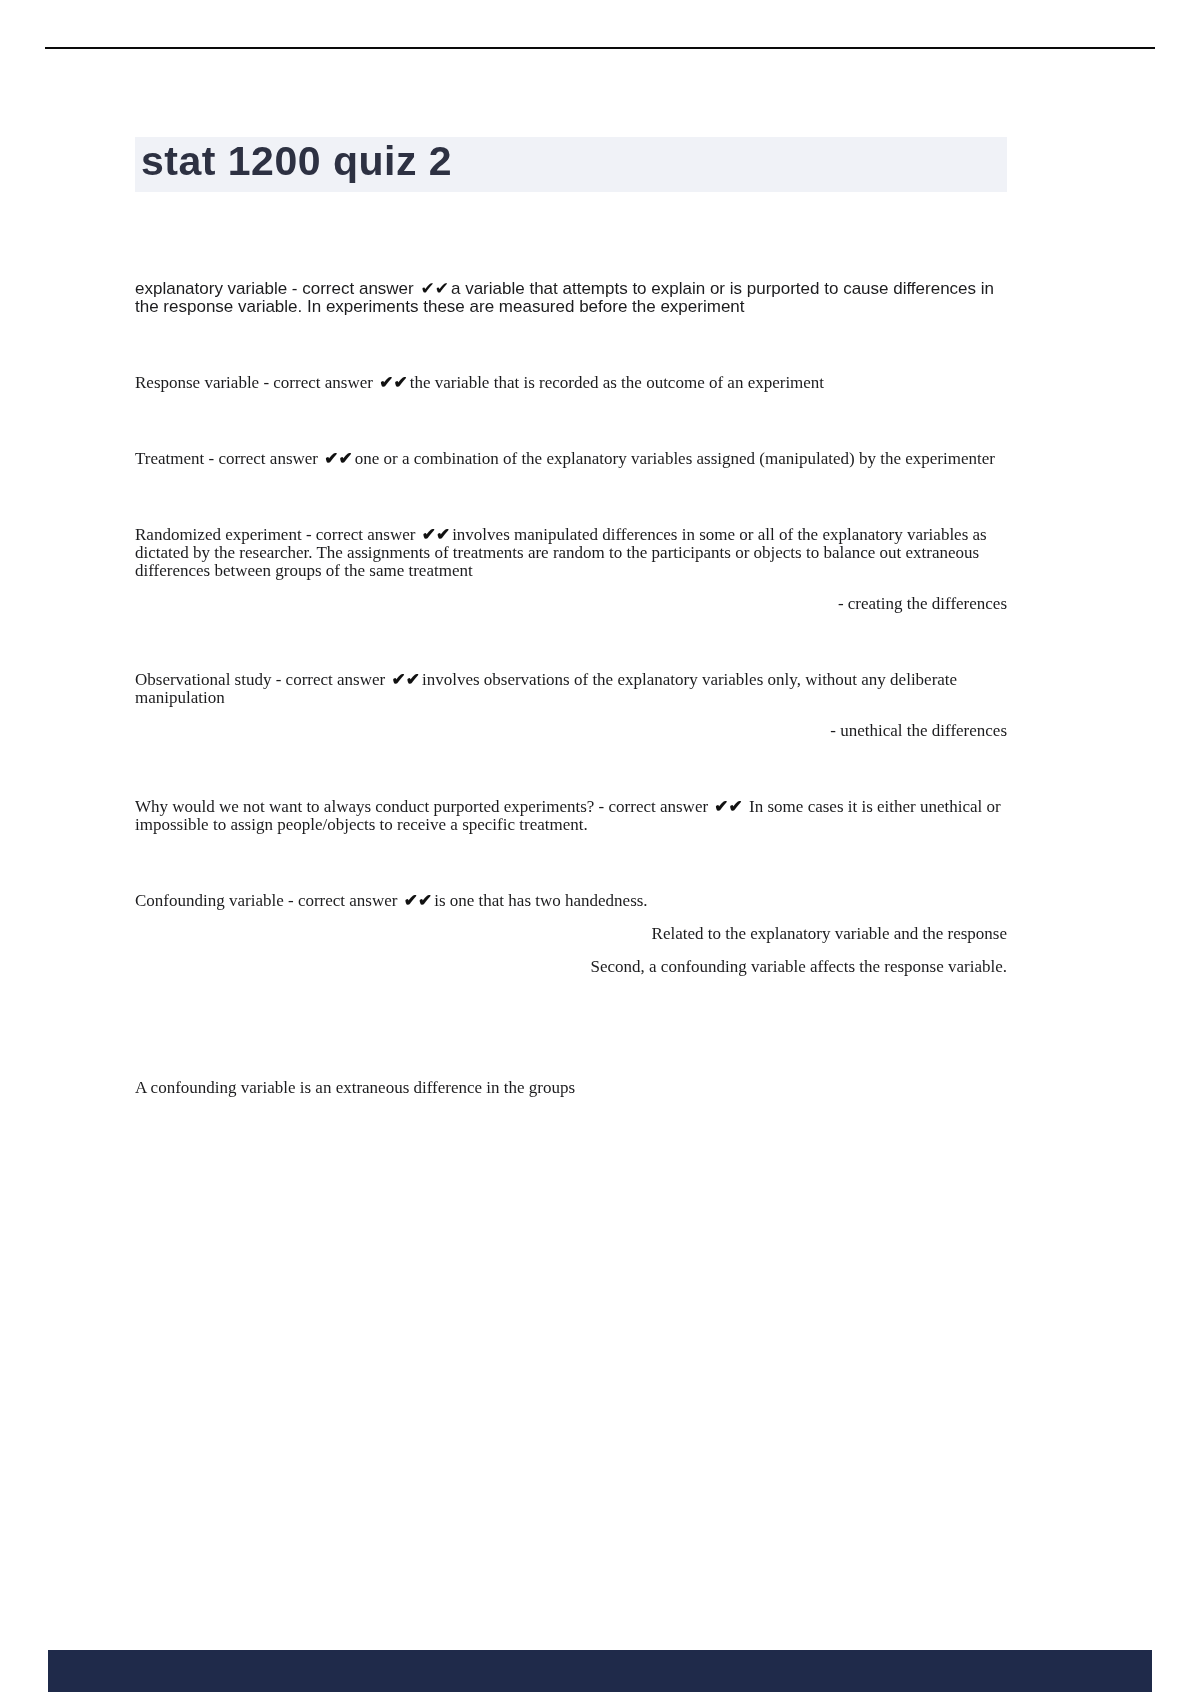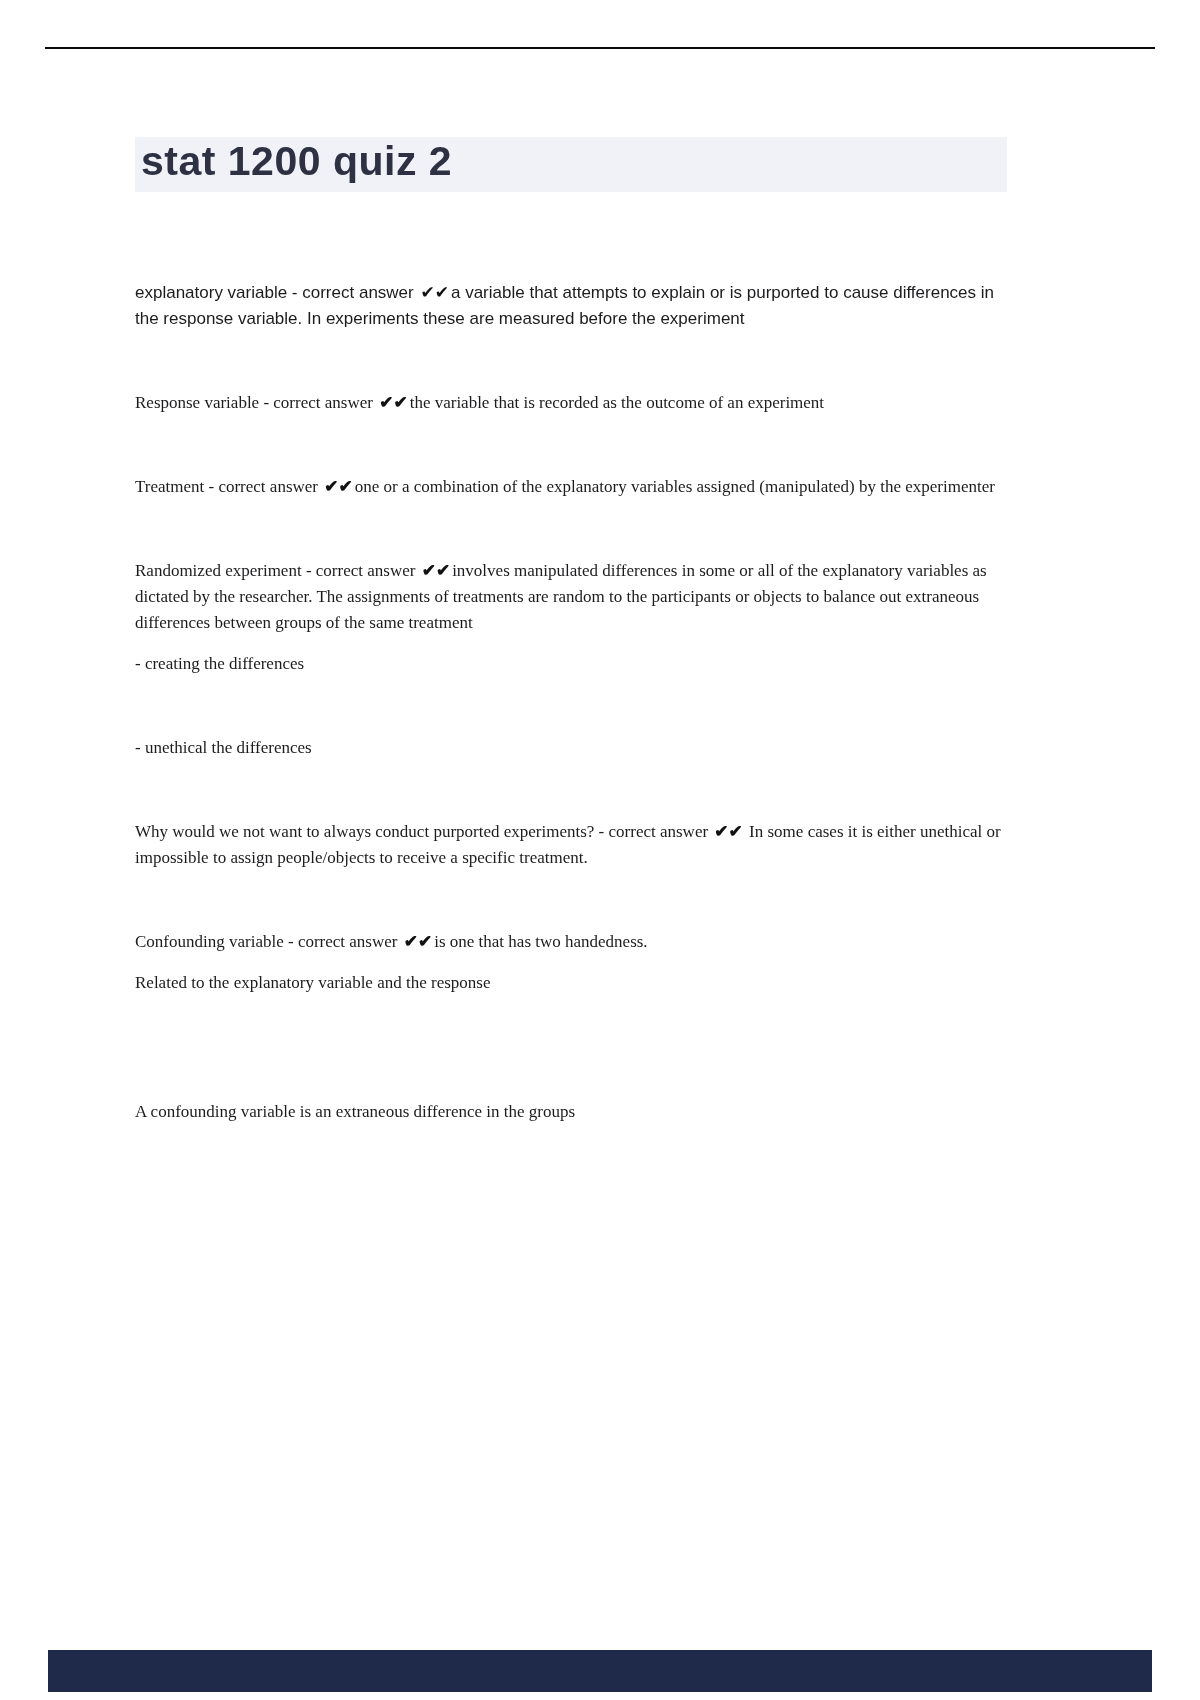"explanatory variable - correct answer" .qa-text { line-height: 26px -> 18px }
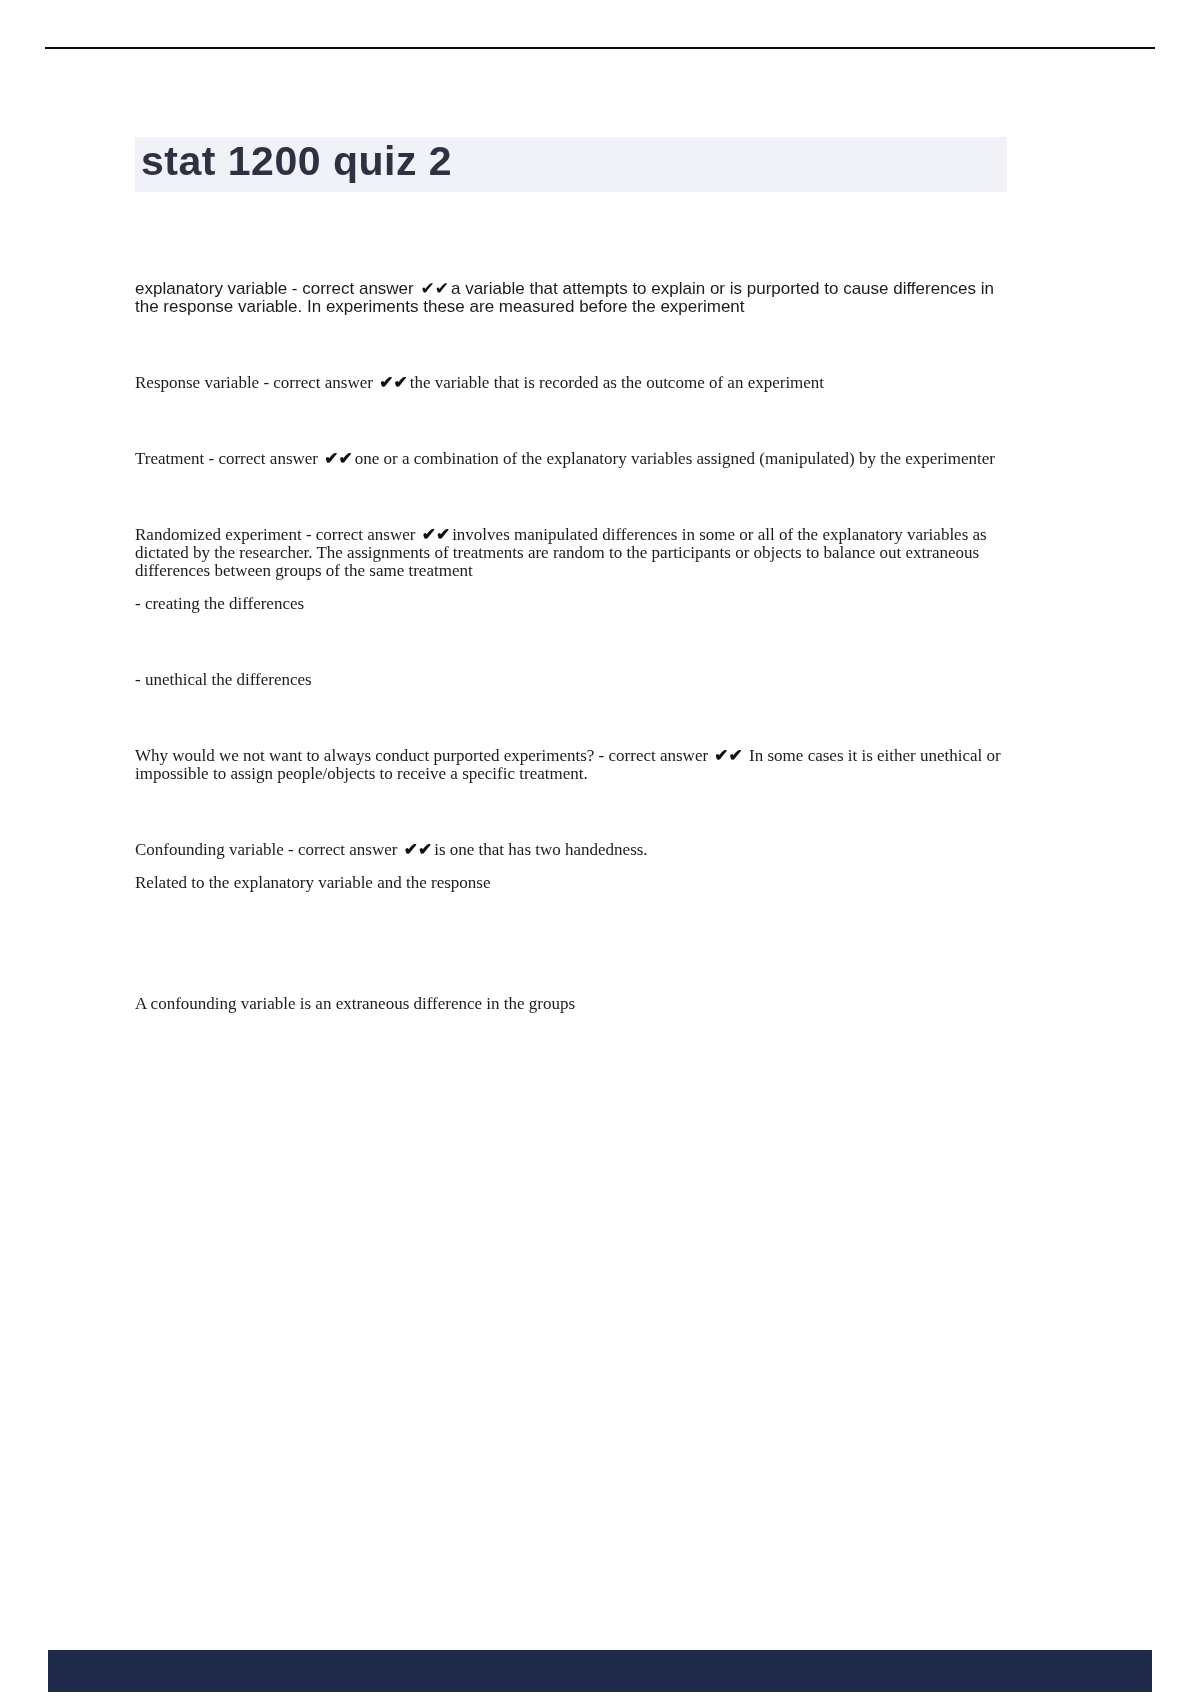"- creating the differences" .qa-text.extra { text-align: none -> right }
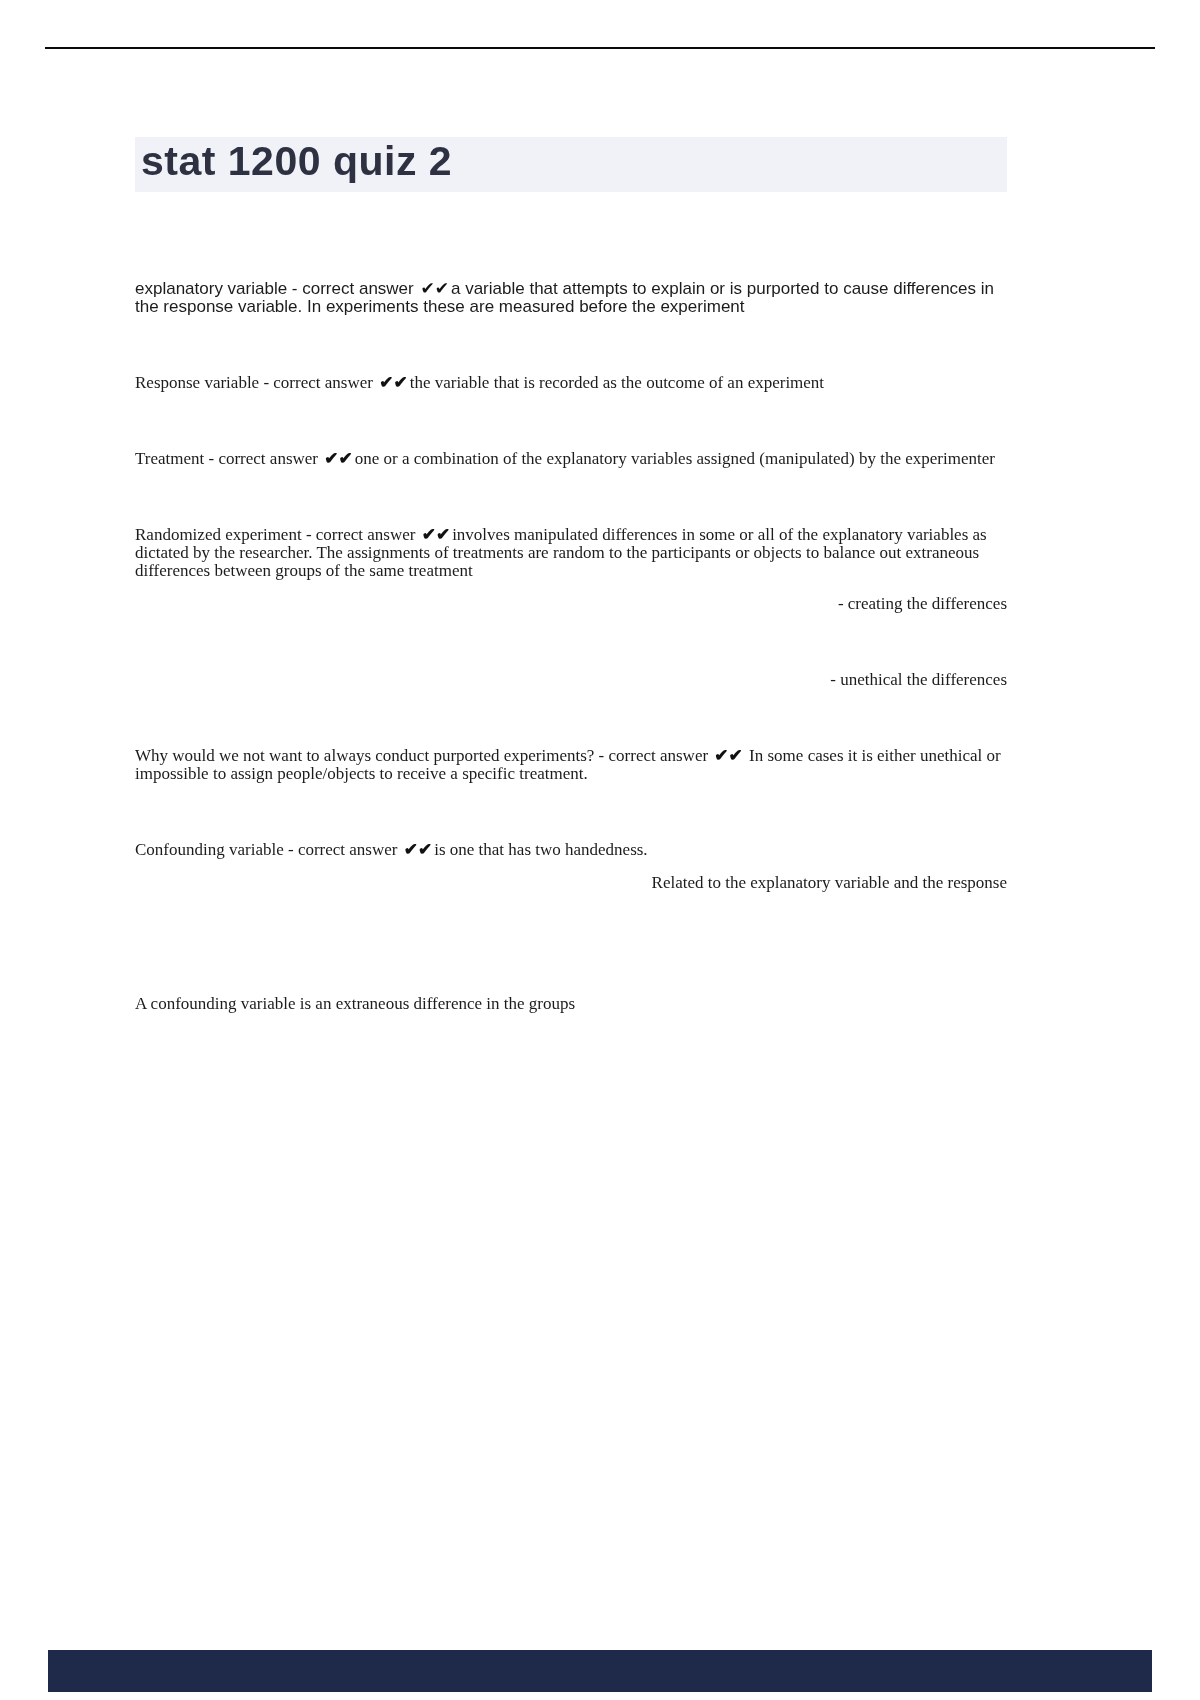"Observational study - correct answer" p.qa-text { html: none -> <p><span>Observational study - correct answer </span><span>✔✔</span><span>involves observations of the explanatory variables only, without any deliberate manipulation</span></p> }
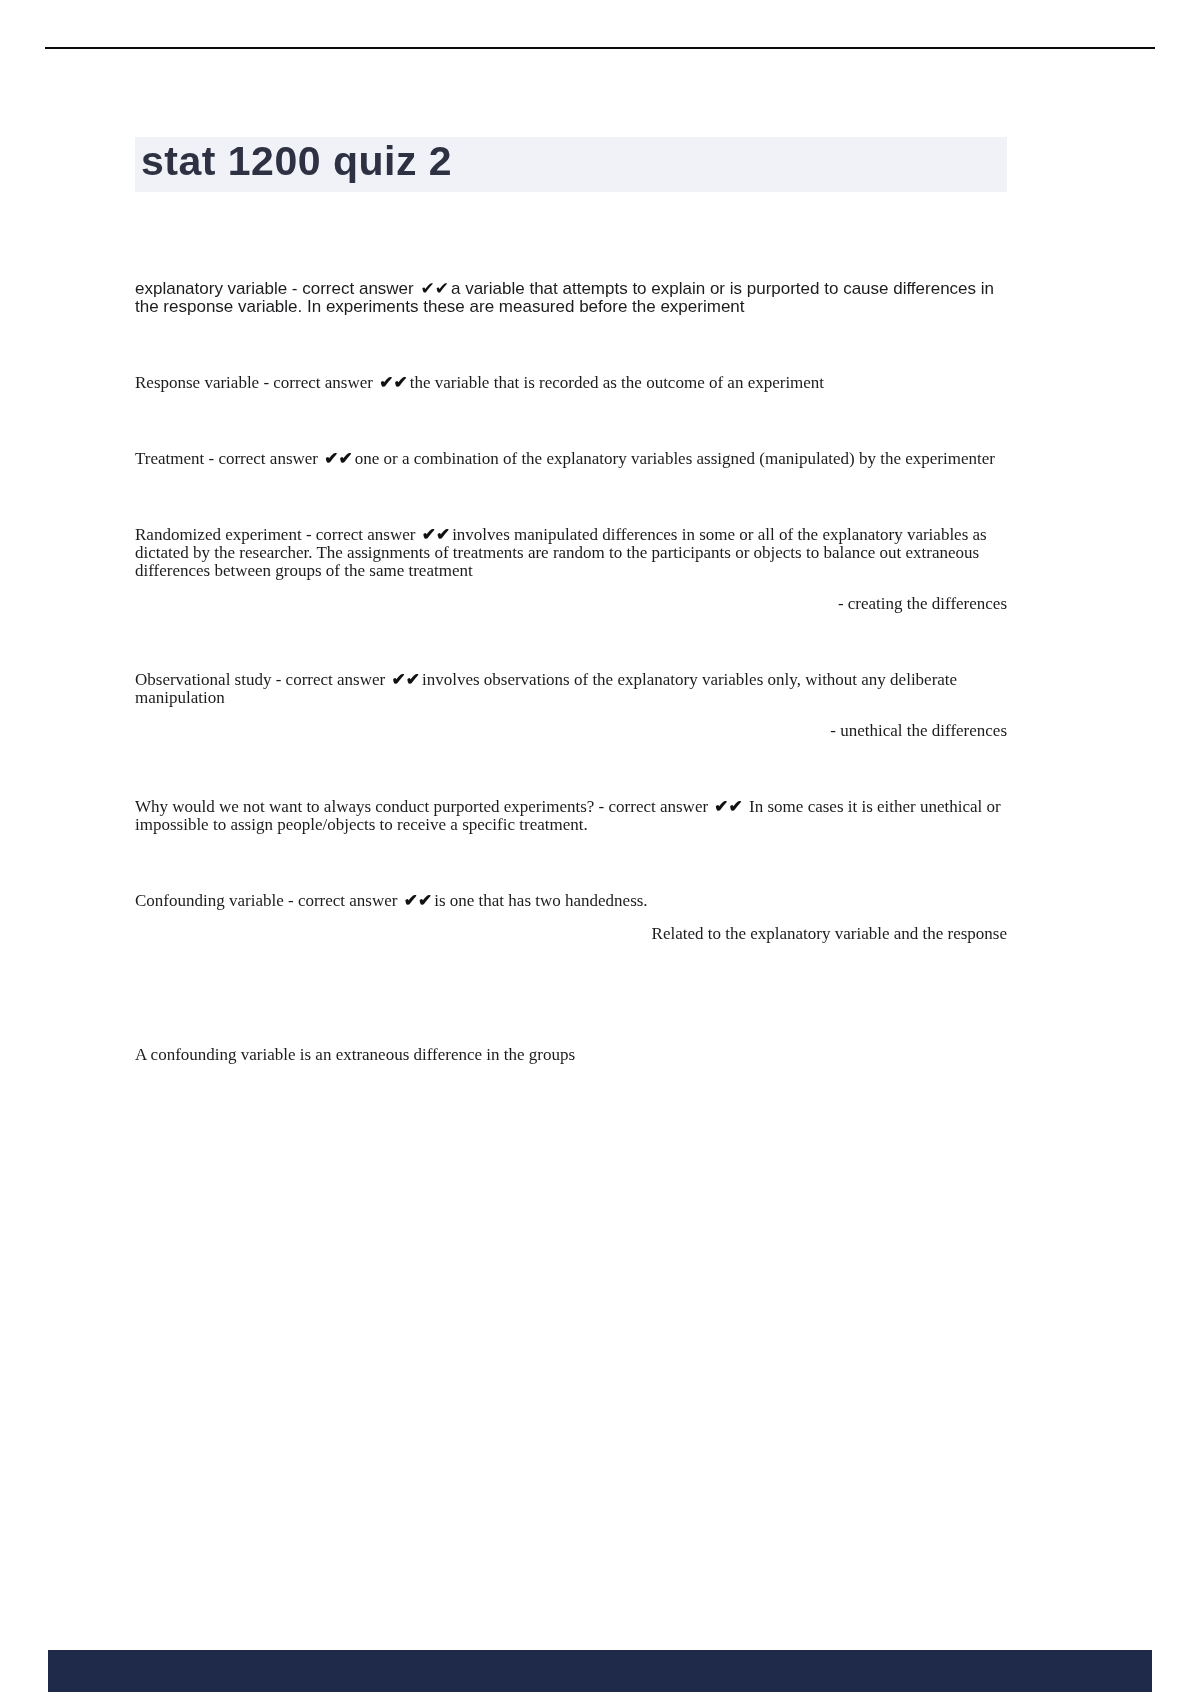"Second, a confounding variable affects" p.qa-text { html: none -> <p>Second, a confounding variable affects the response variable.</p> }
